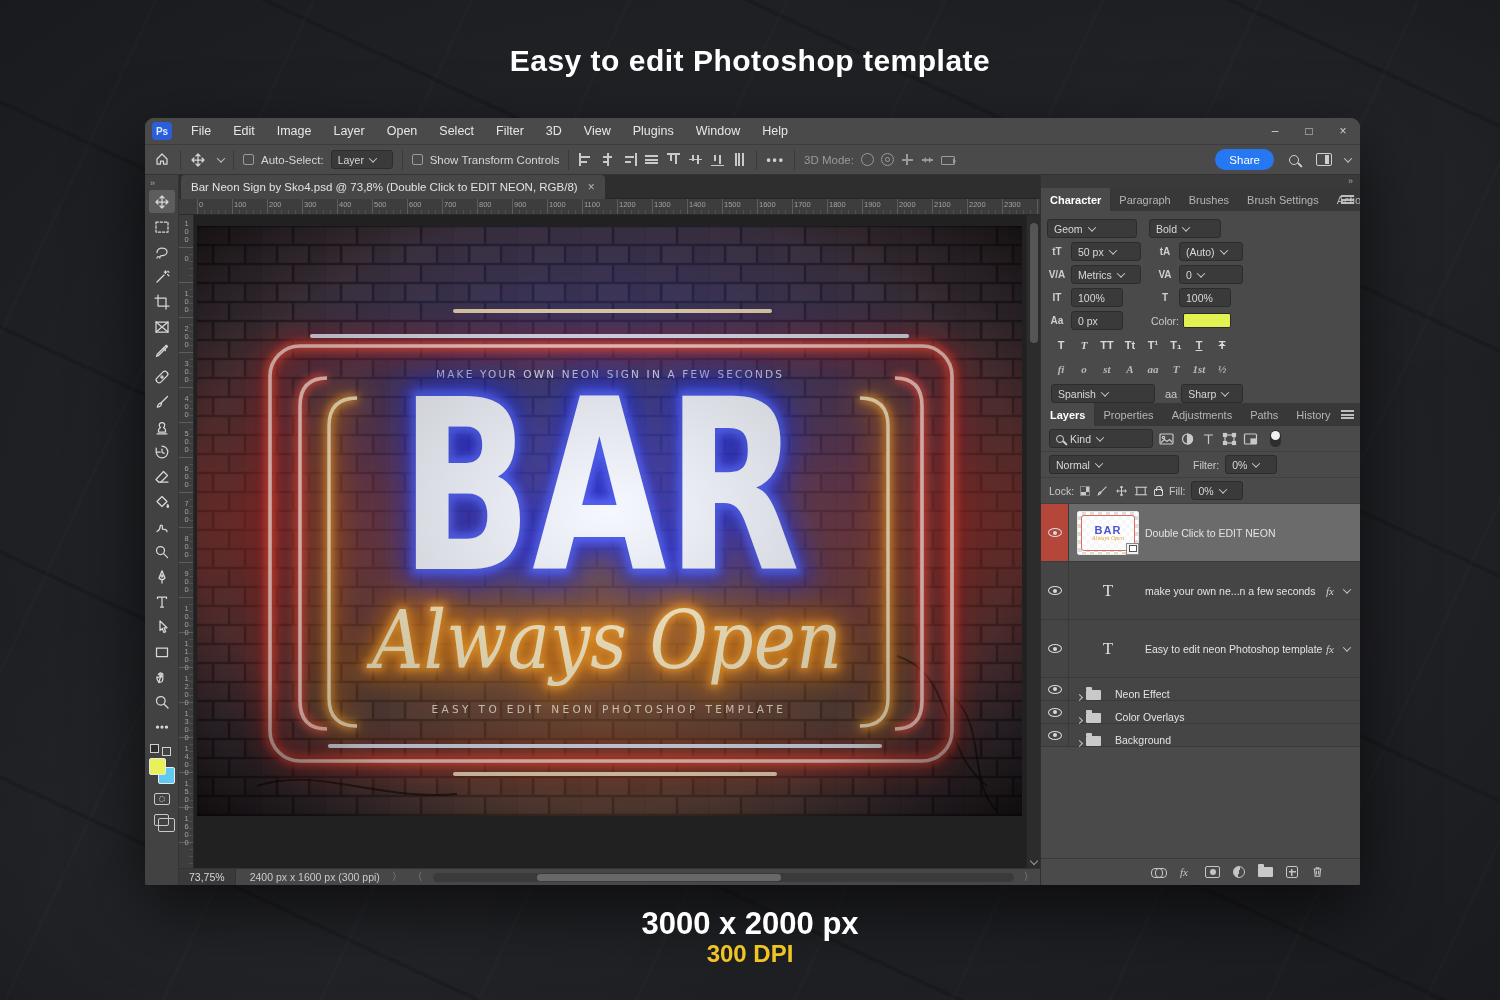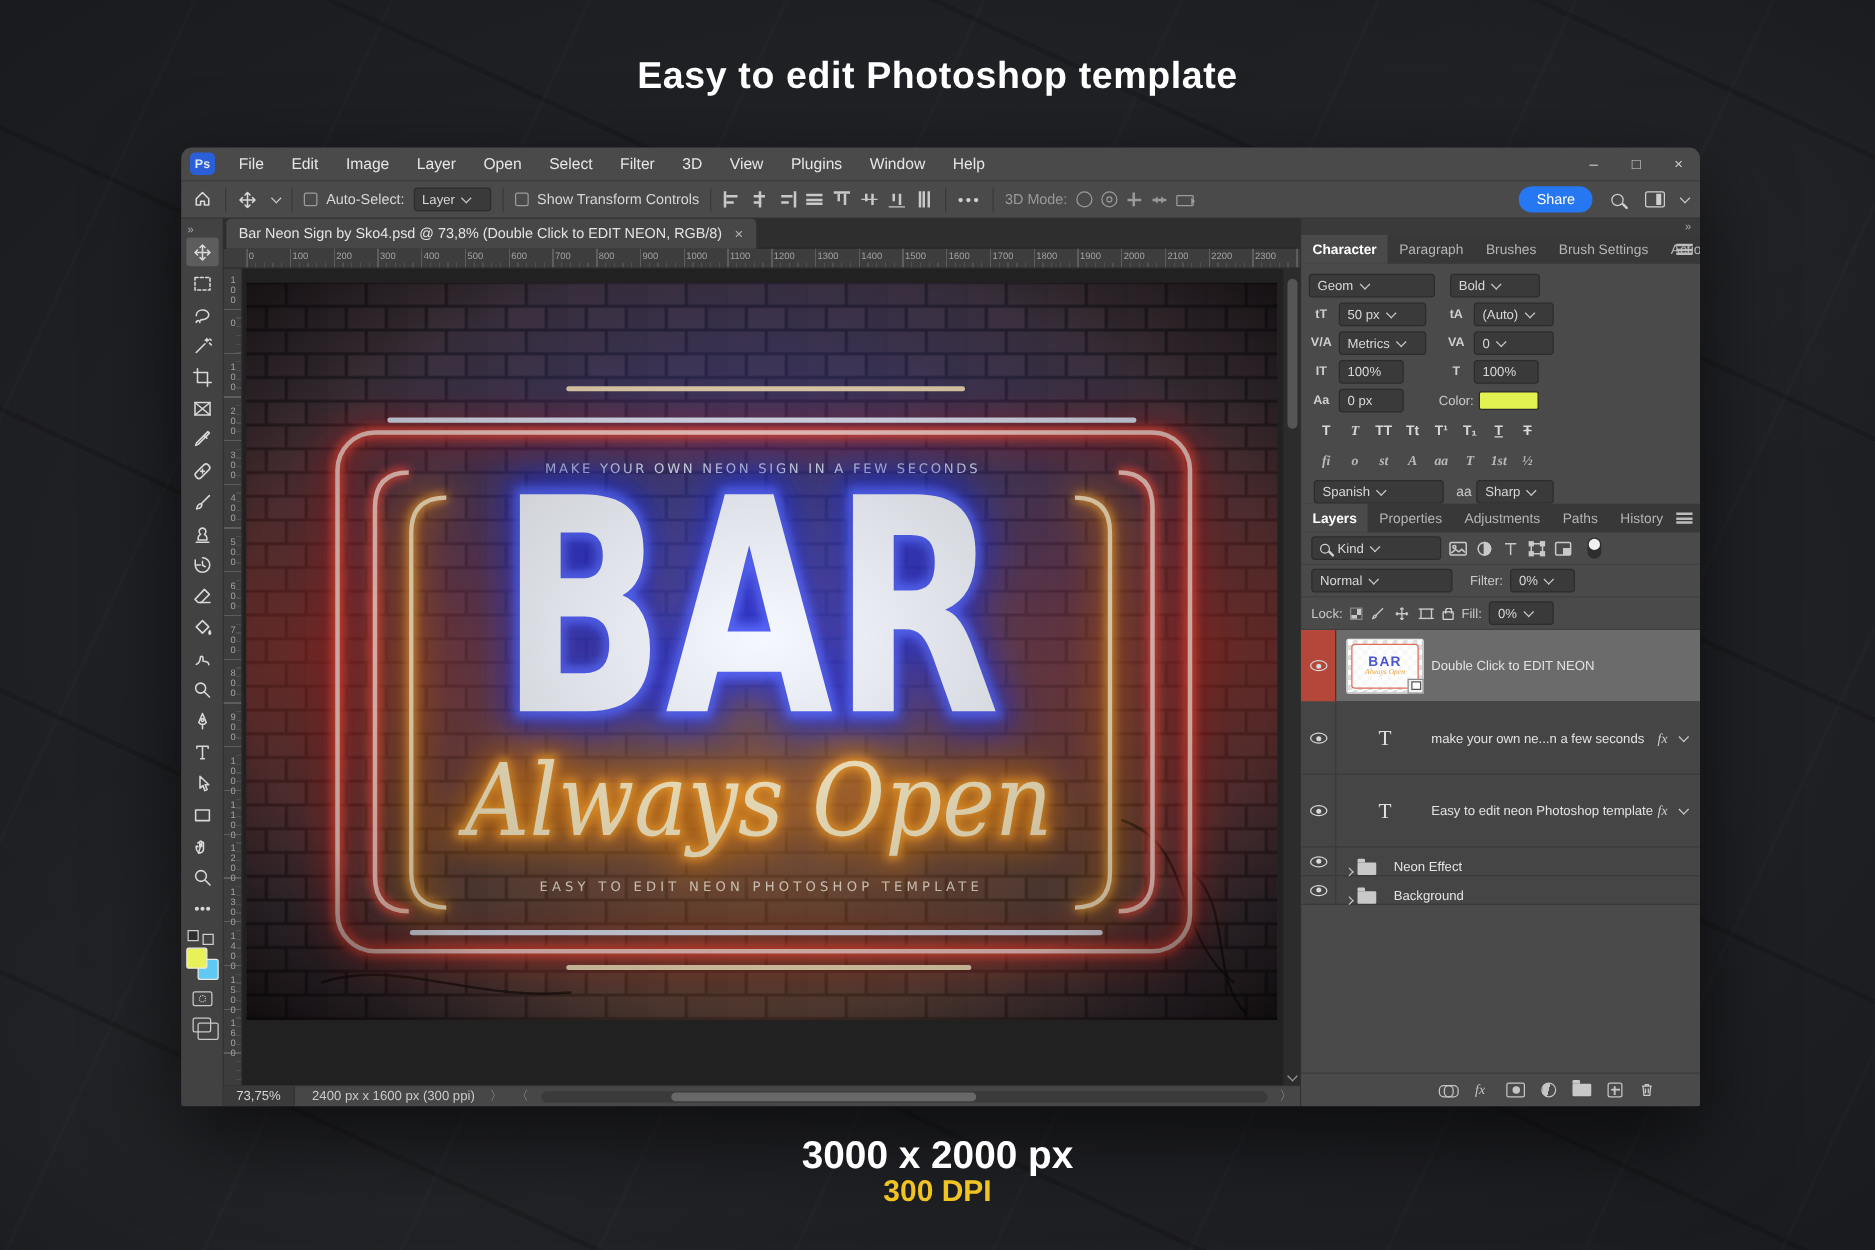"Geom" span.fld { width: 101px -> 90px }
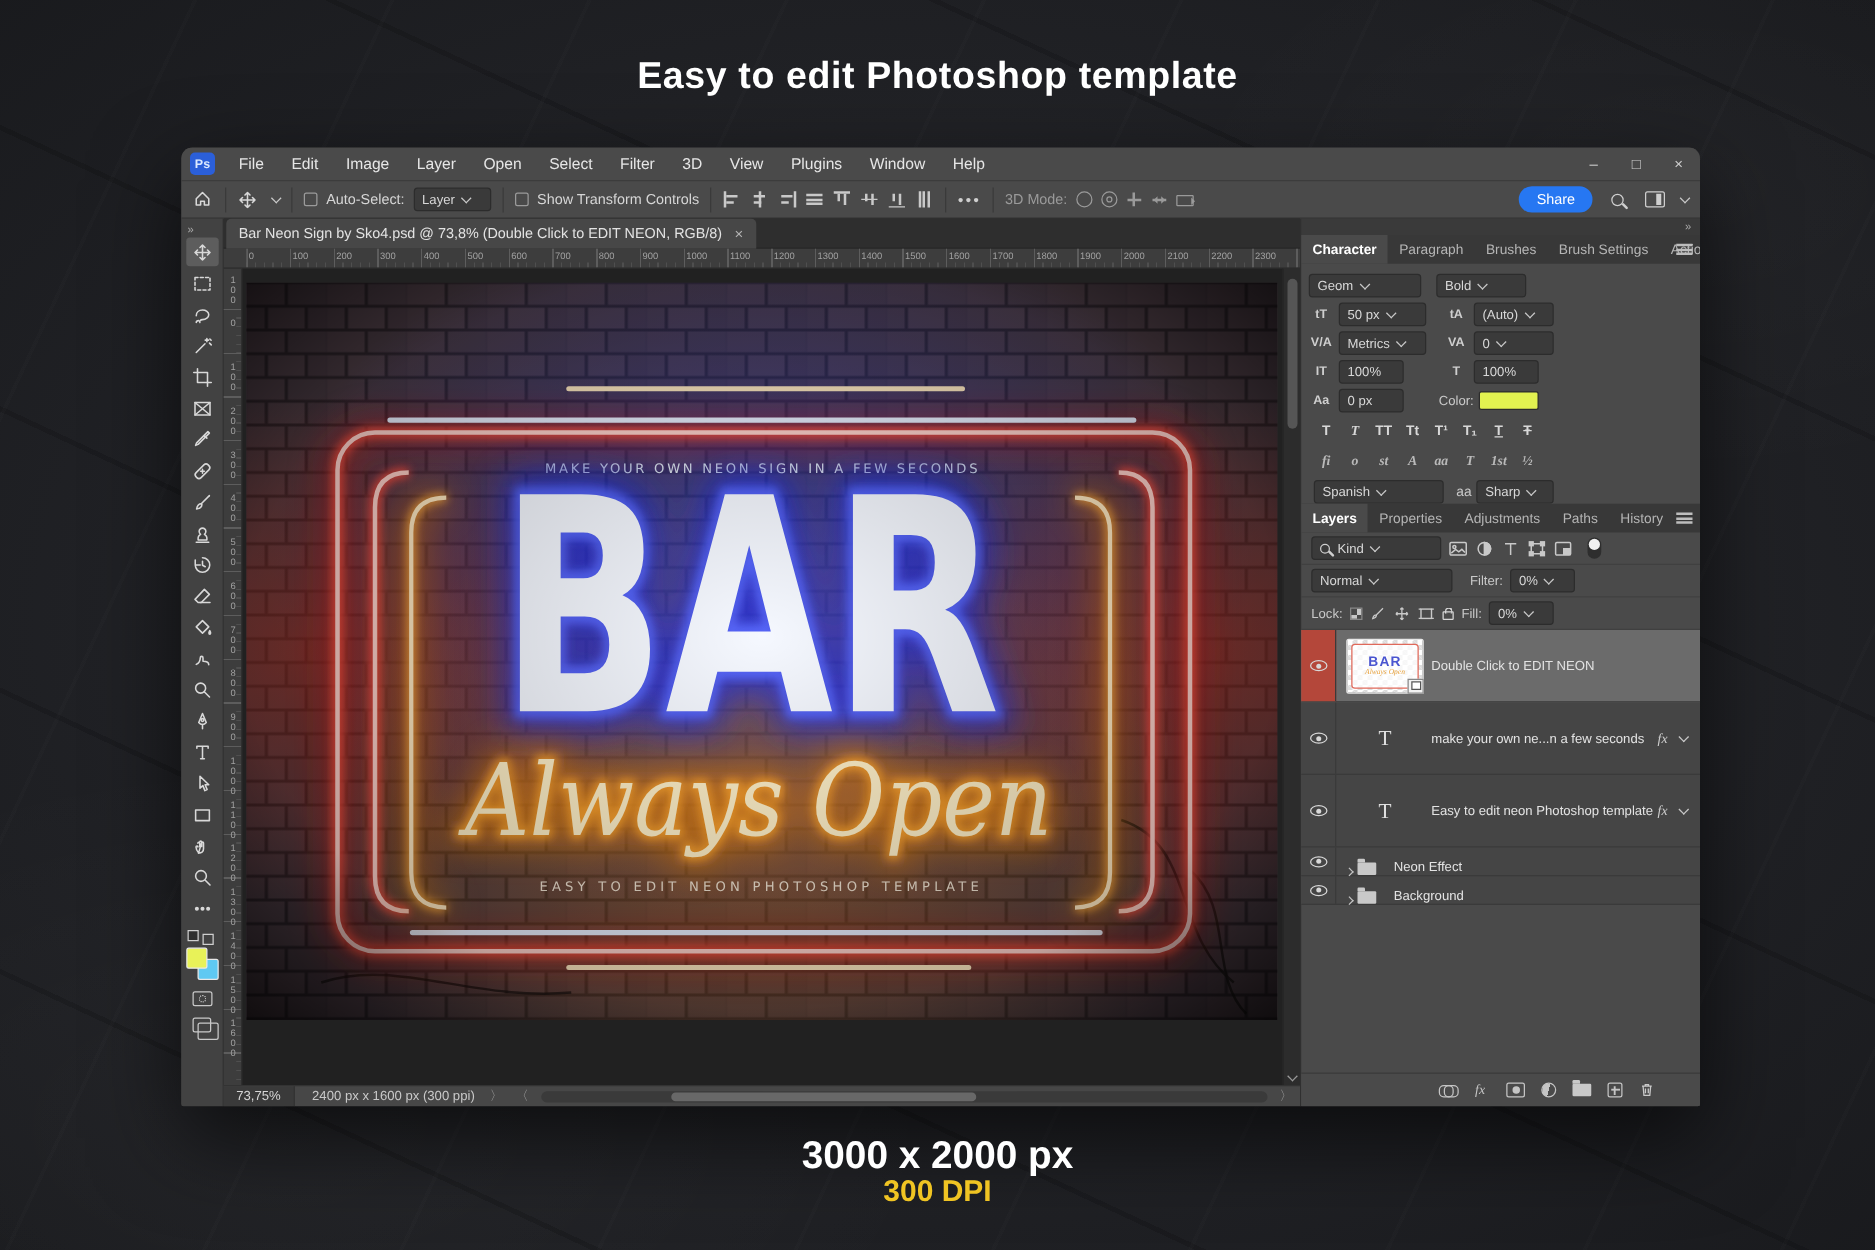"Normal" span.fld { width: 113px -> 130px }
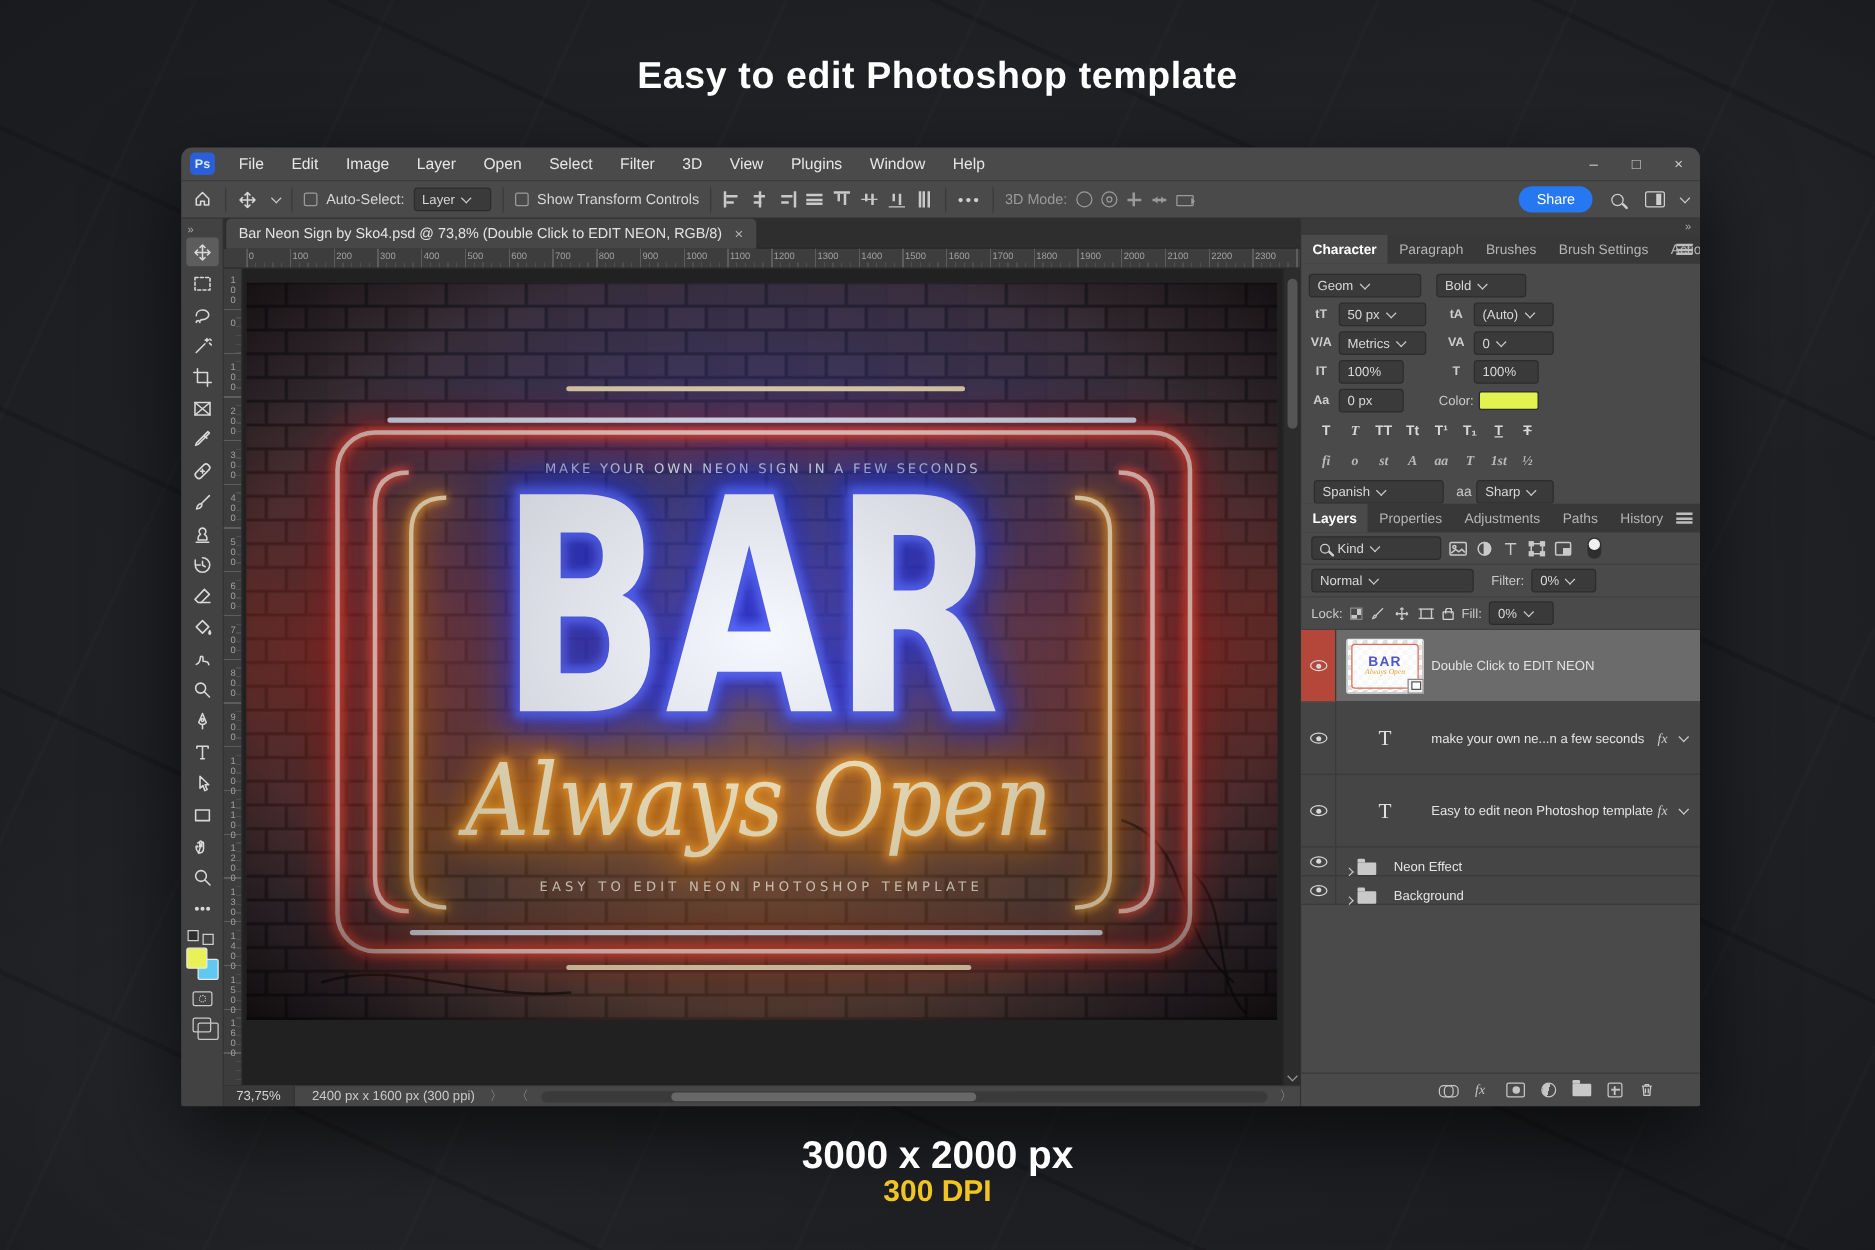"Color Overlays" div.layer-row { html: none -> <div> <div> <span></span> </div> <span></span> <span></span> <span>Color Overlays</span> </div> }
